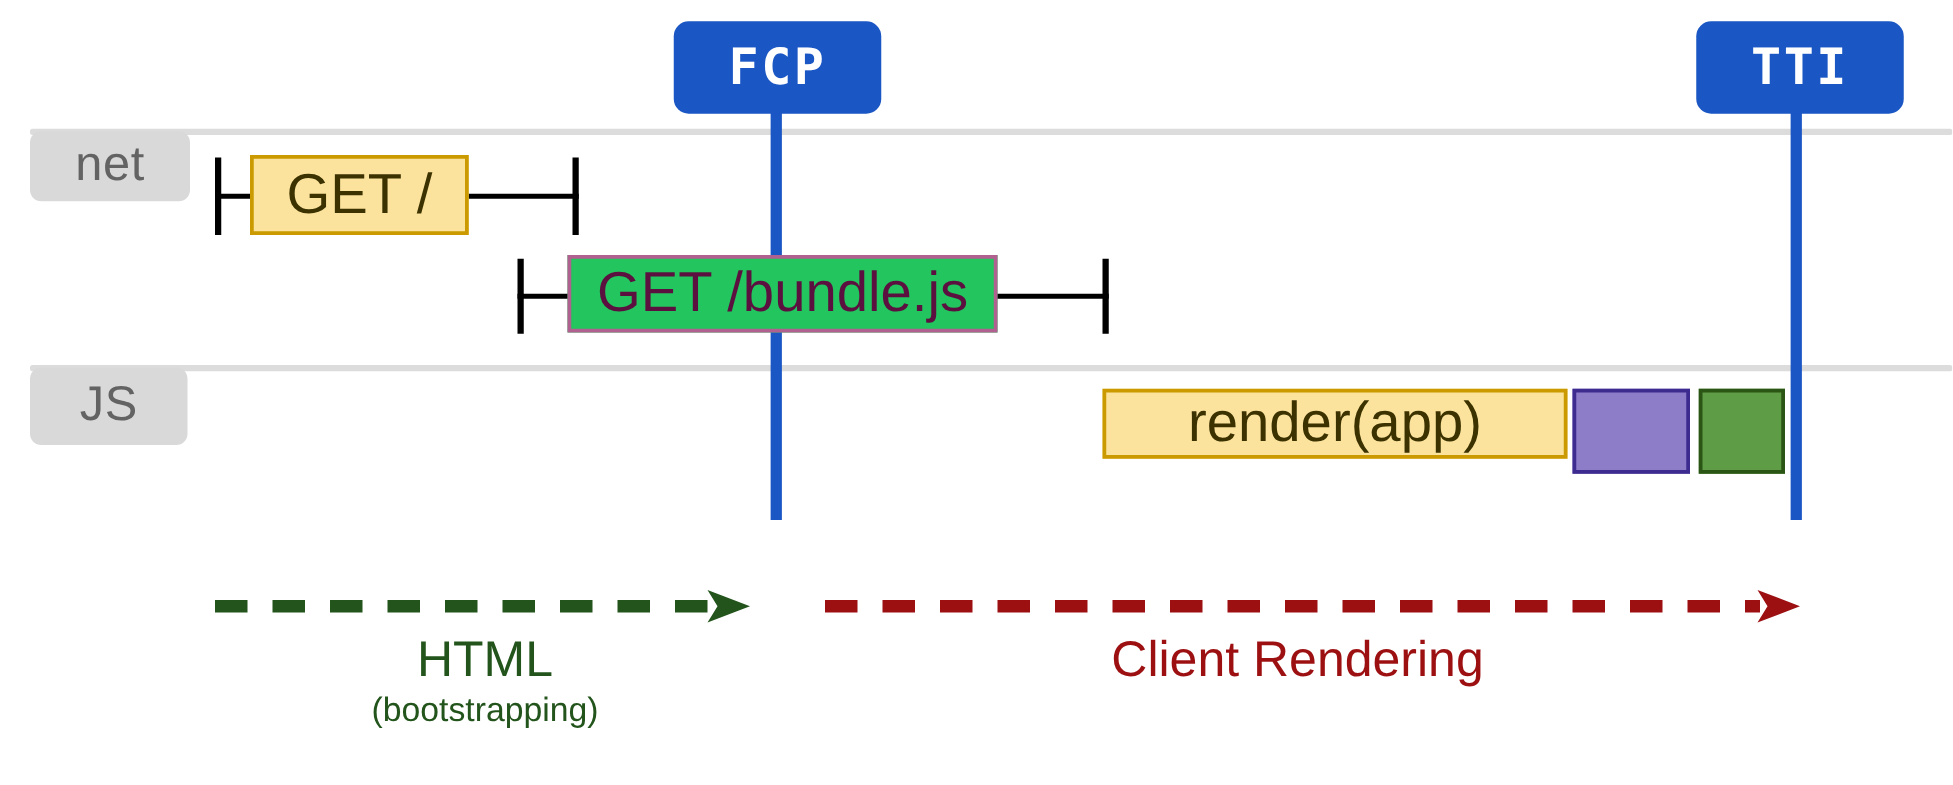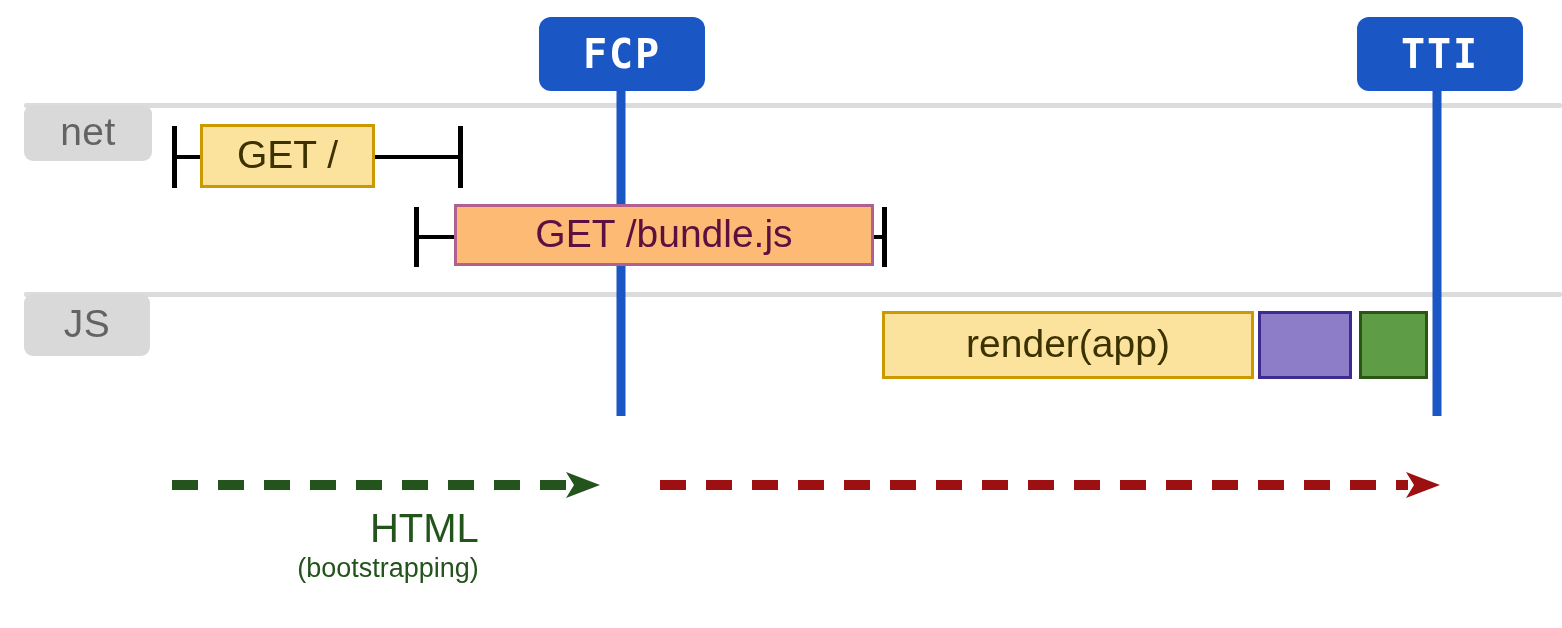"GET /" .task-box { font-size: 39px -> 45px }
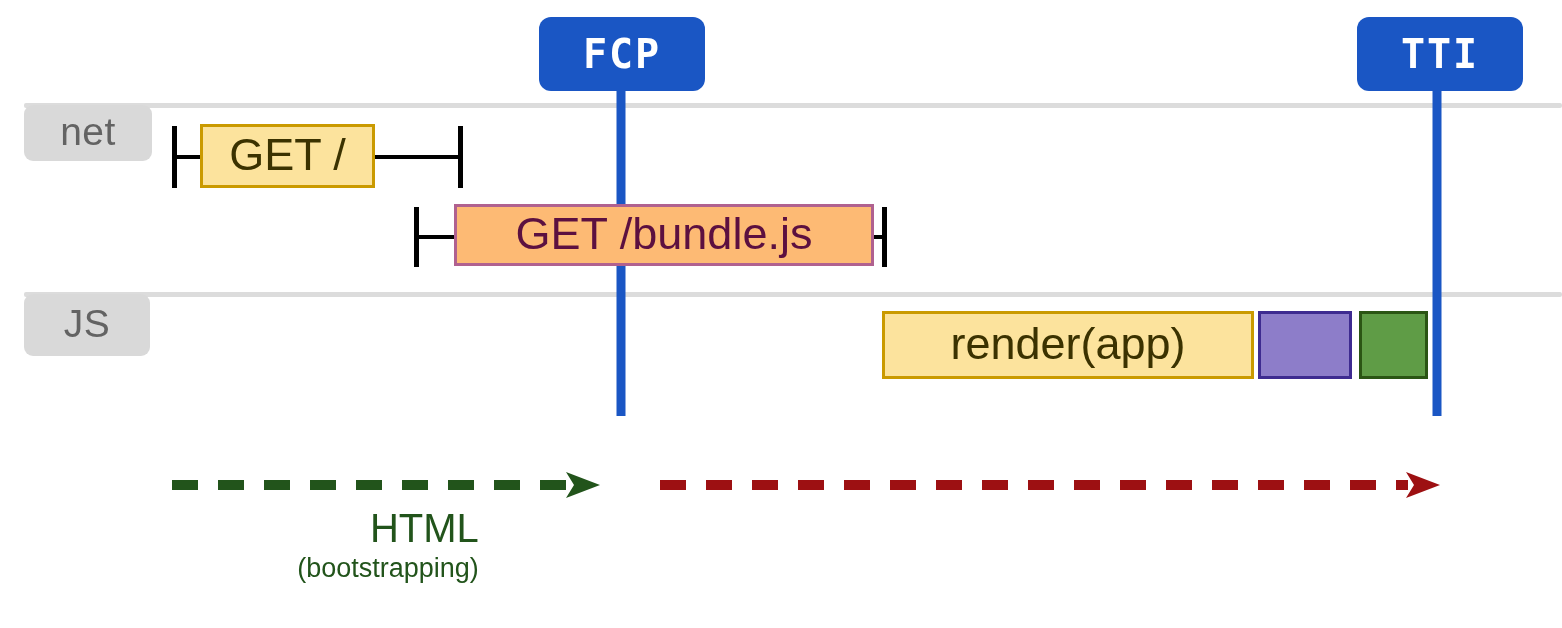"GET /bundle.js" #task-get-bundle { background: #fdba74 -> #22c55e; width: 420px -> 344px }
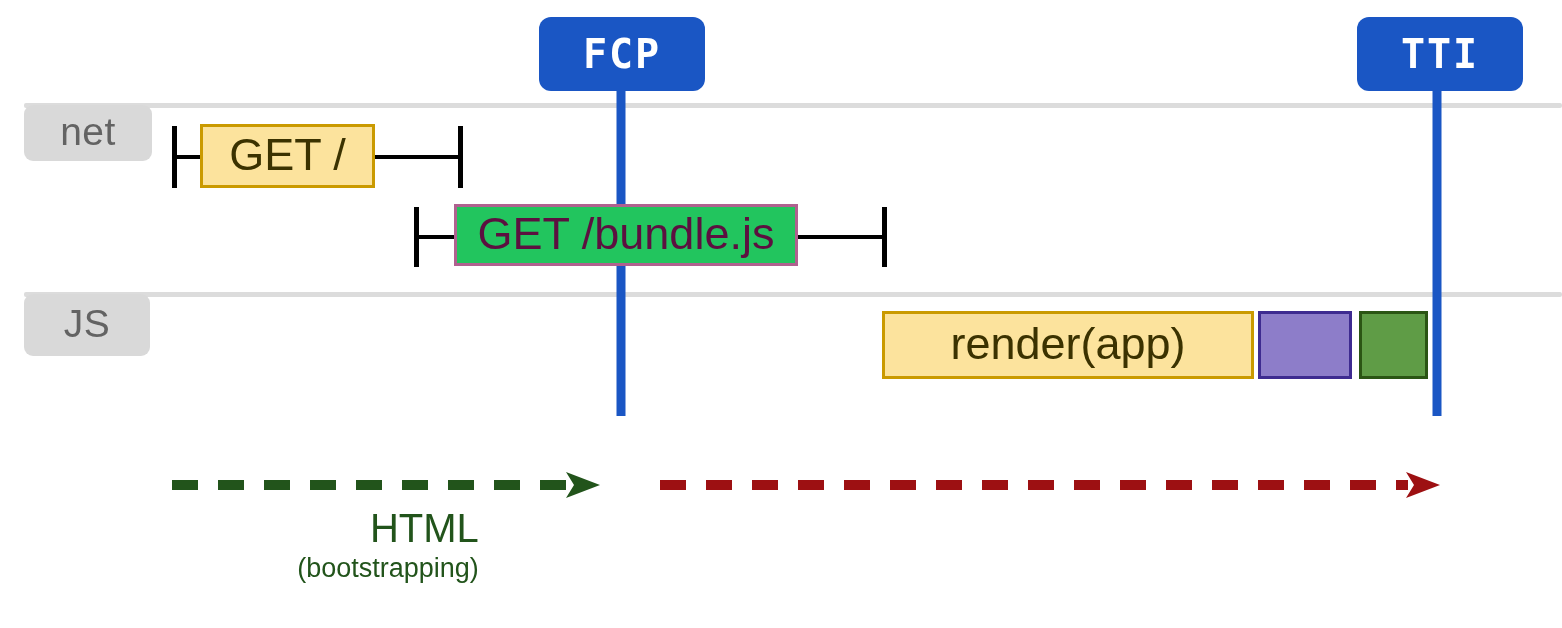"render(app)" #task-render-app { height: 68px -> 56px }
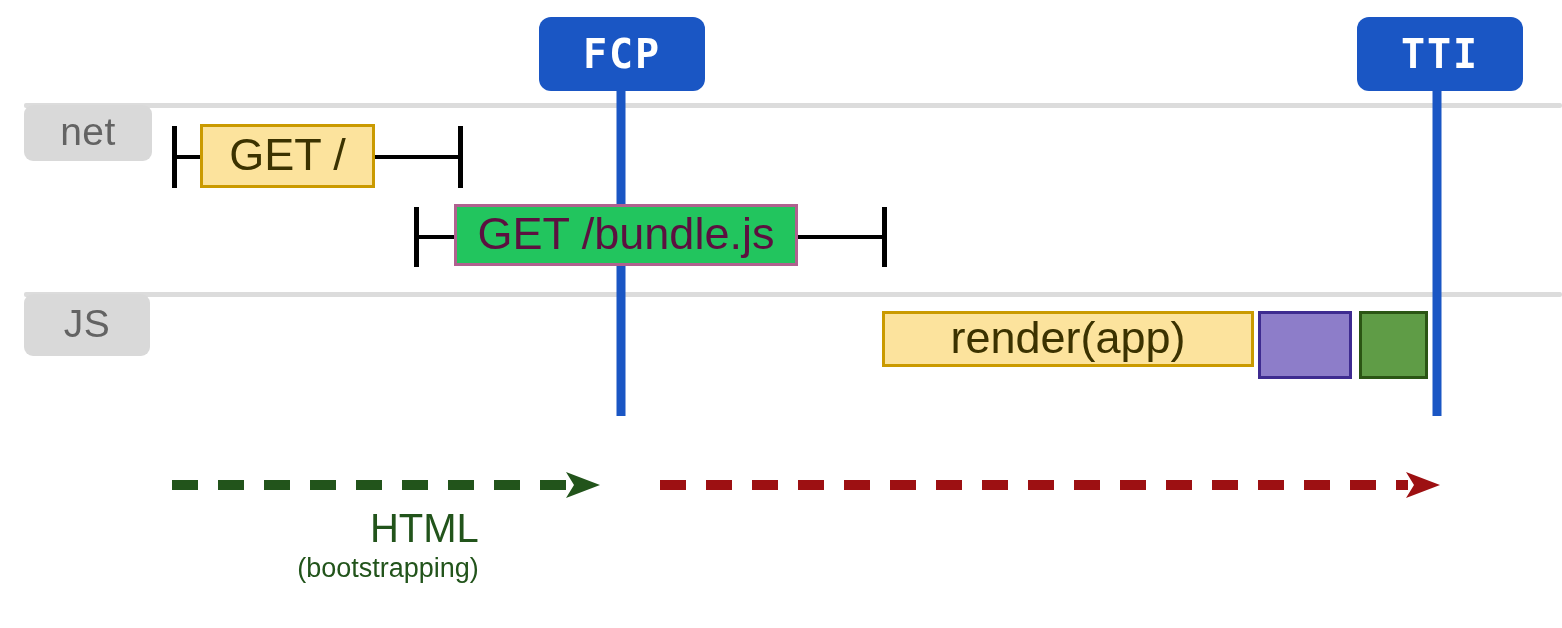"HTML" .phase-caption .caption-title { text-align: right -> none }
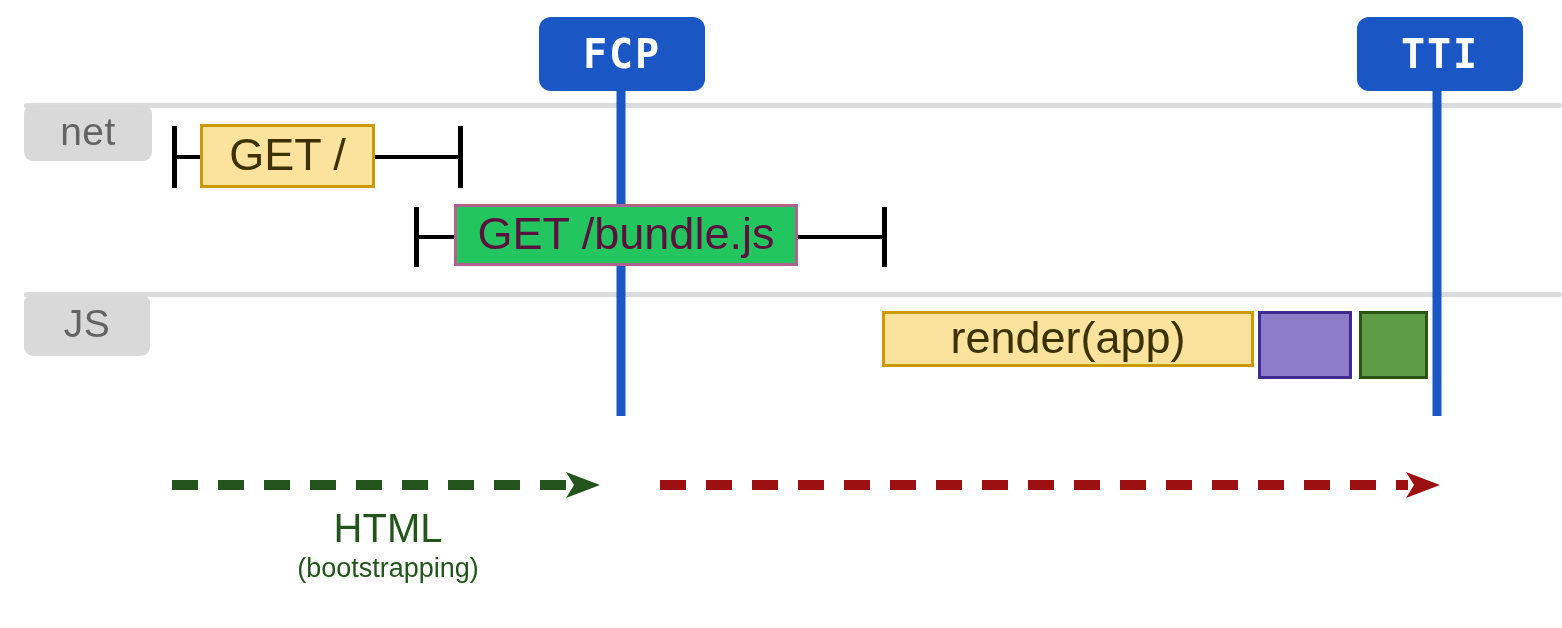"Client Rendering" span.caption-title { html: none -> <span>Client Rendering</span> }
